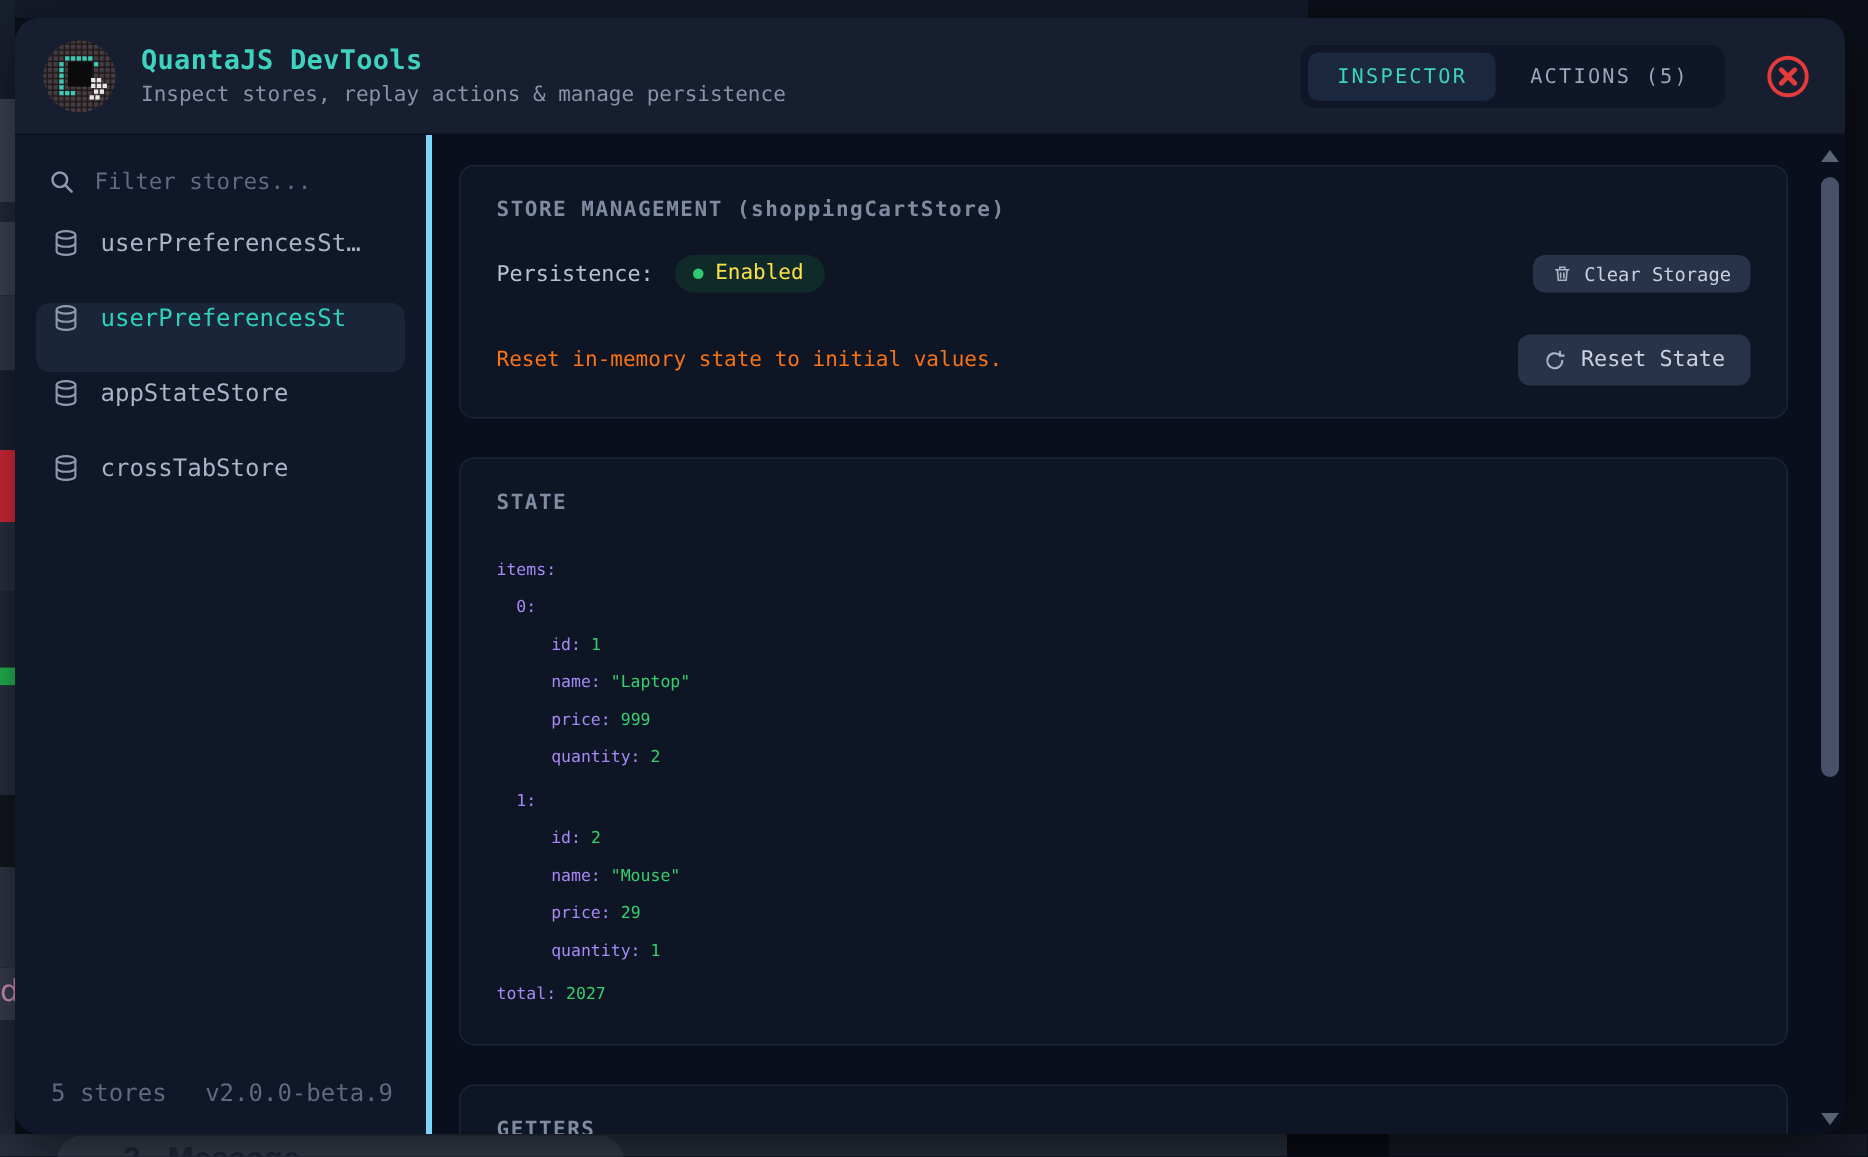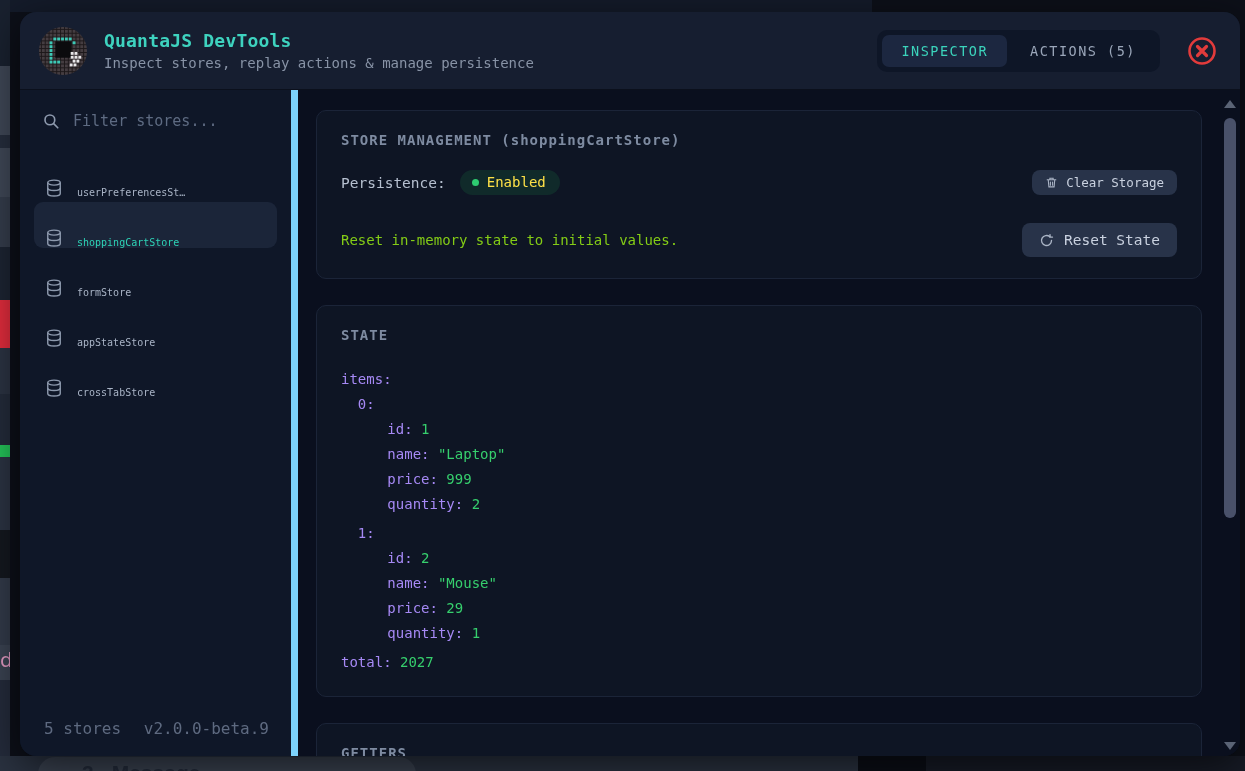"QuantaJS DevTools" .modal { left: 20px -> 10px }
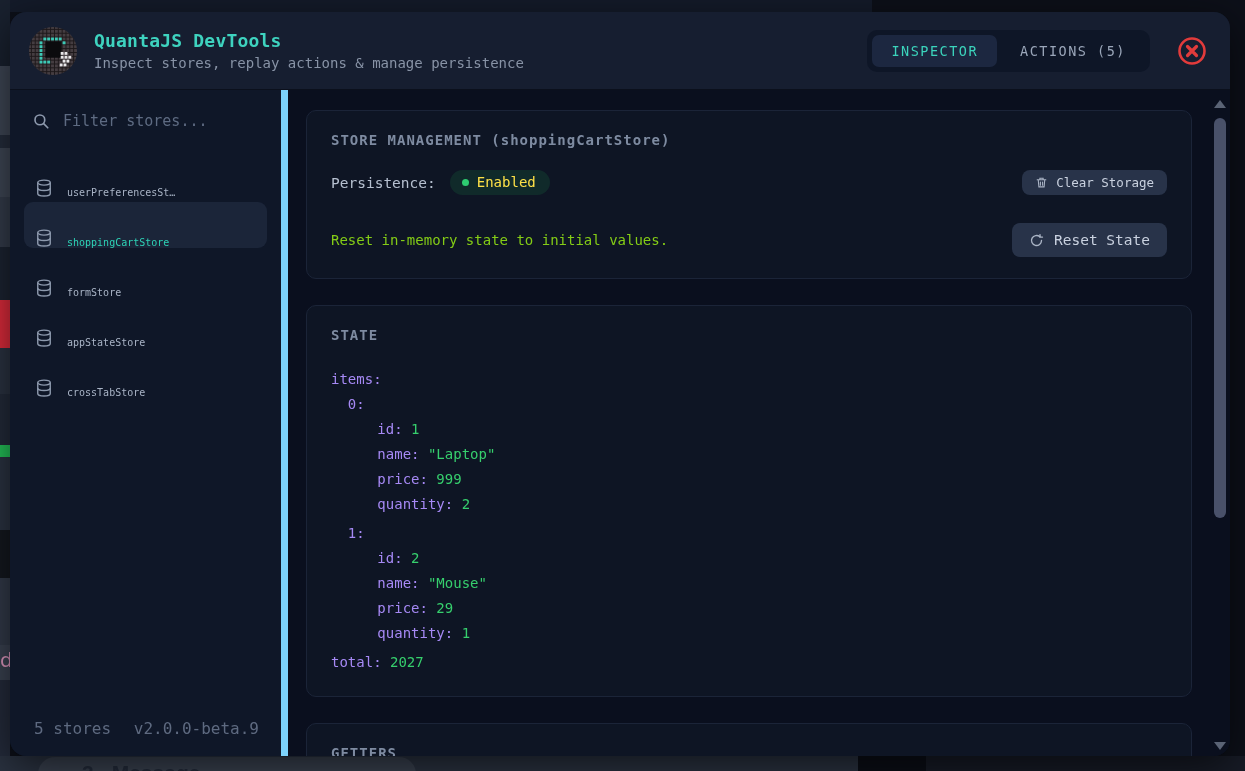"Filter stores..." .sidebar { border-right: 7px solid #7dd3fc -> 4px solid #7dd3fc }
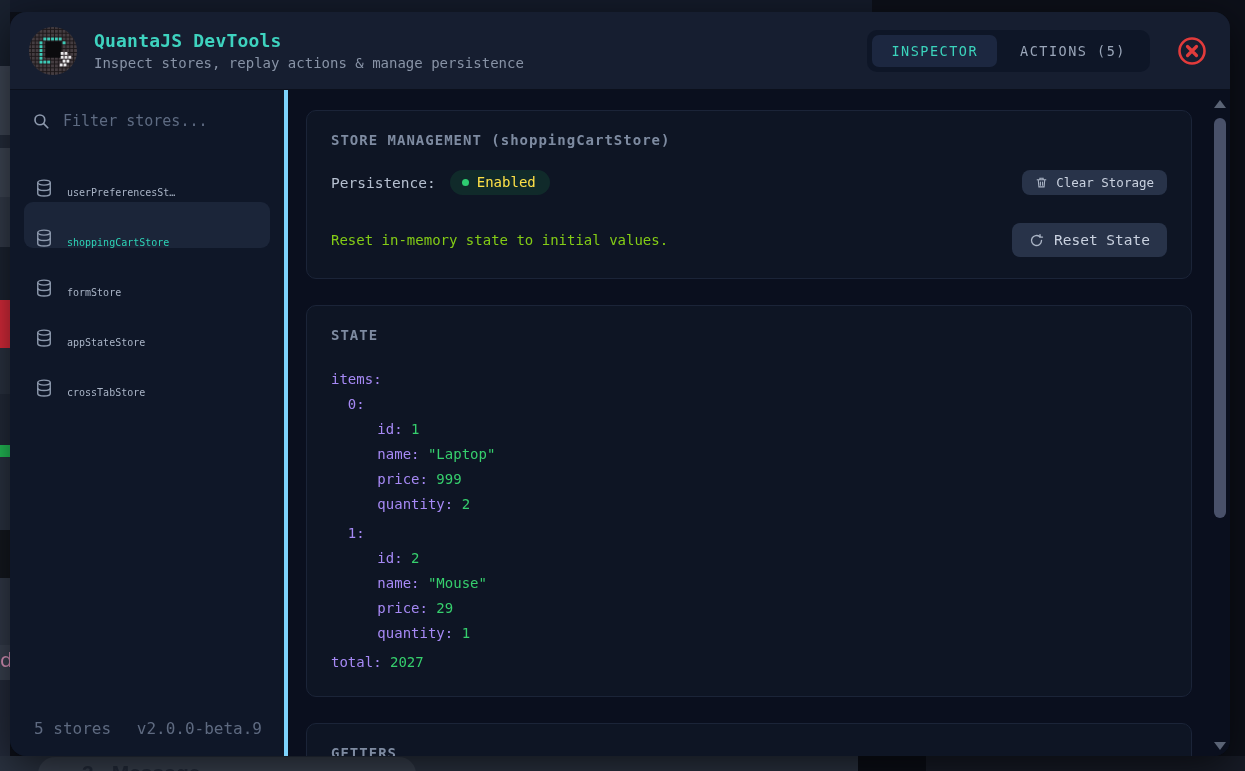"userPreferencesSt…" .store-item { align-items: flex-end -> flex-start; font-size: 10px -> 16px }
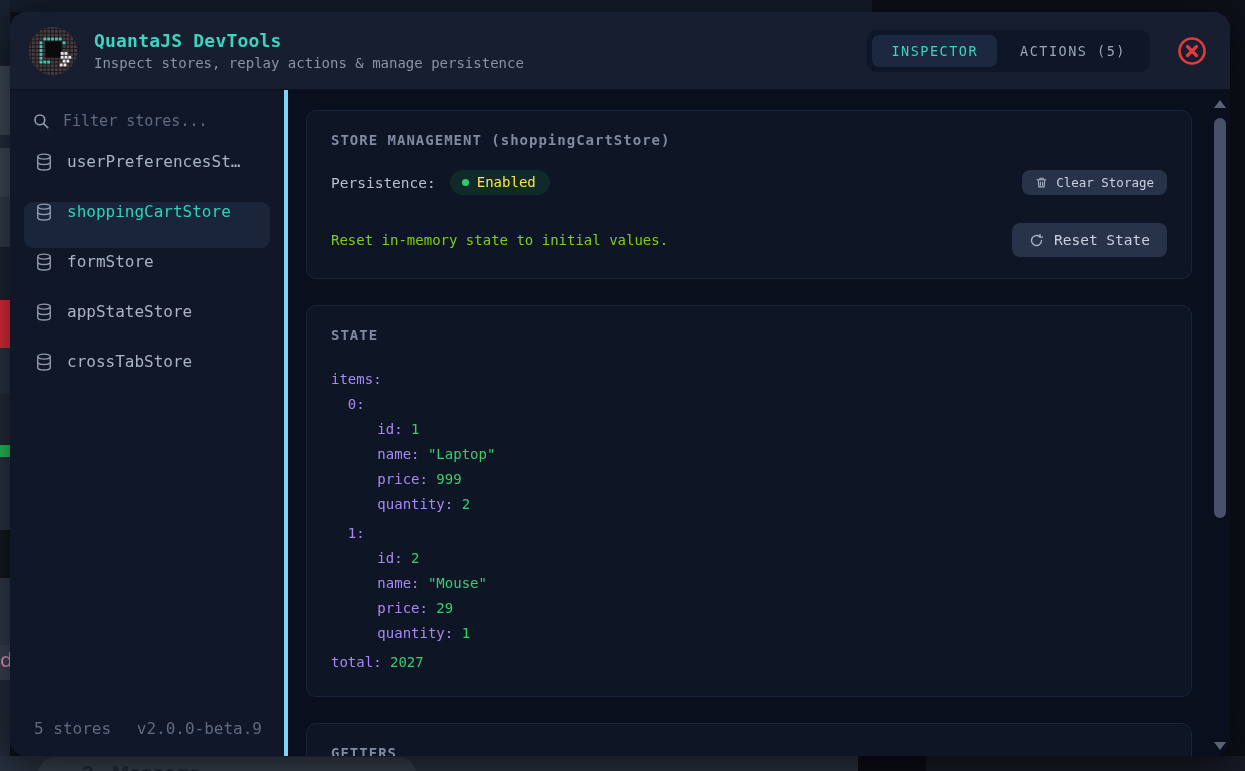"shoppingCartStore" span { text: shoppingCartStore -> userPreferencesSt }
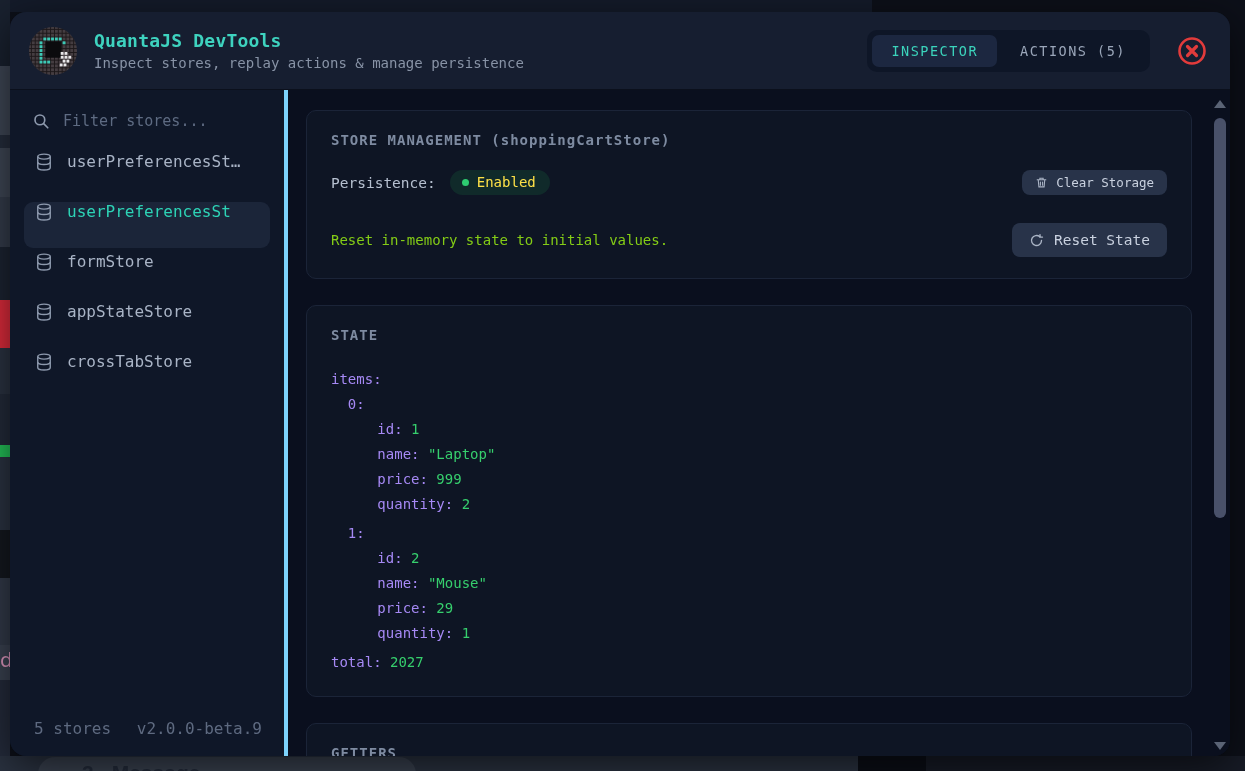"Reset in-memory state to initial" .desc { color: #84cc16 -> #f97316 }
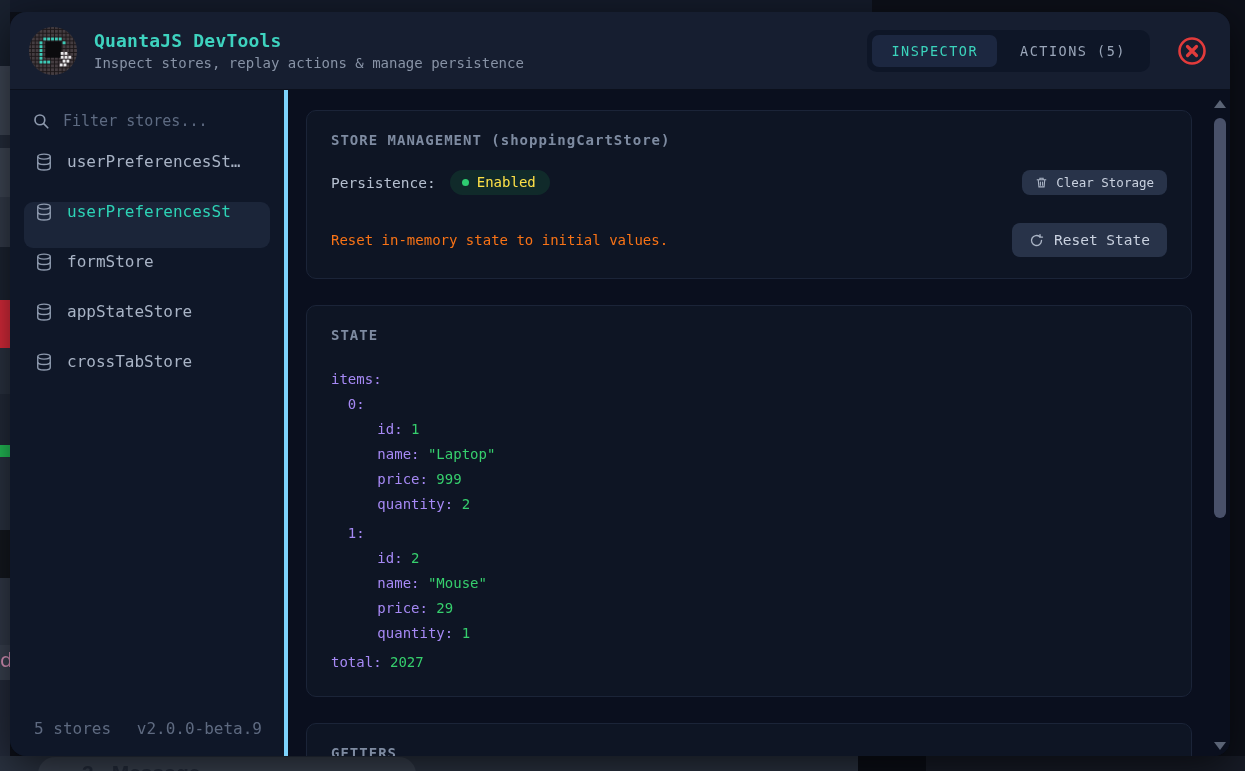"formStore" div.store-item { html: <div> <svg> <ellipse></ellipse> <path></path> <path></path> </svg> <span>formStore</span> </div> -> none }
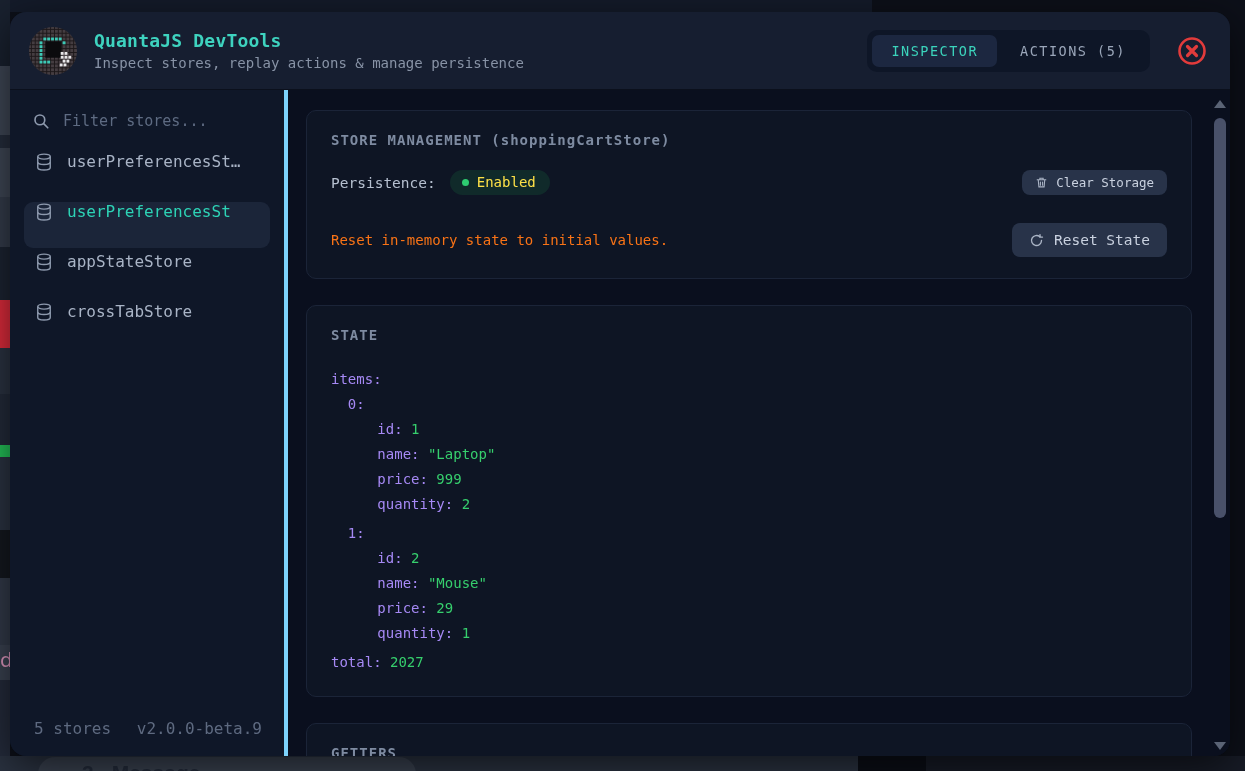"items:" .tree { font-size: 14px -> 11px }
